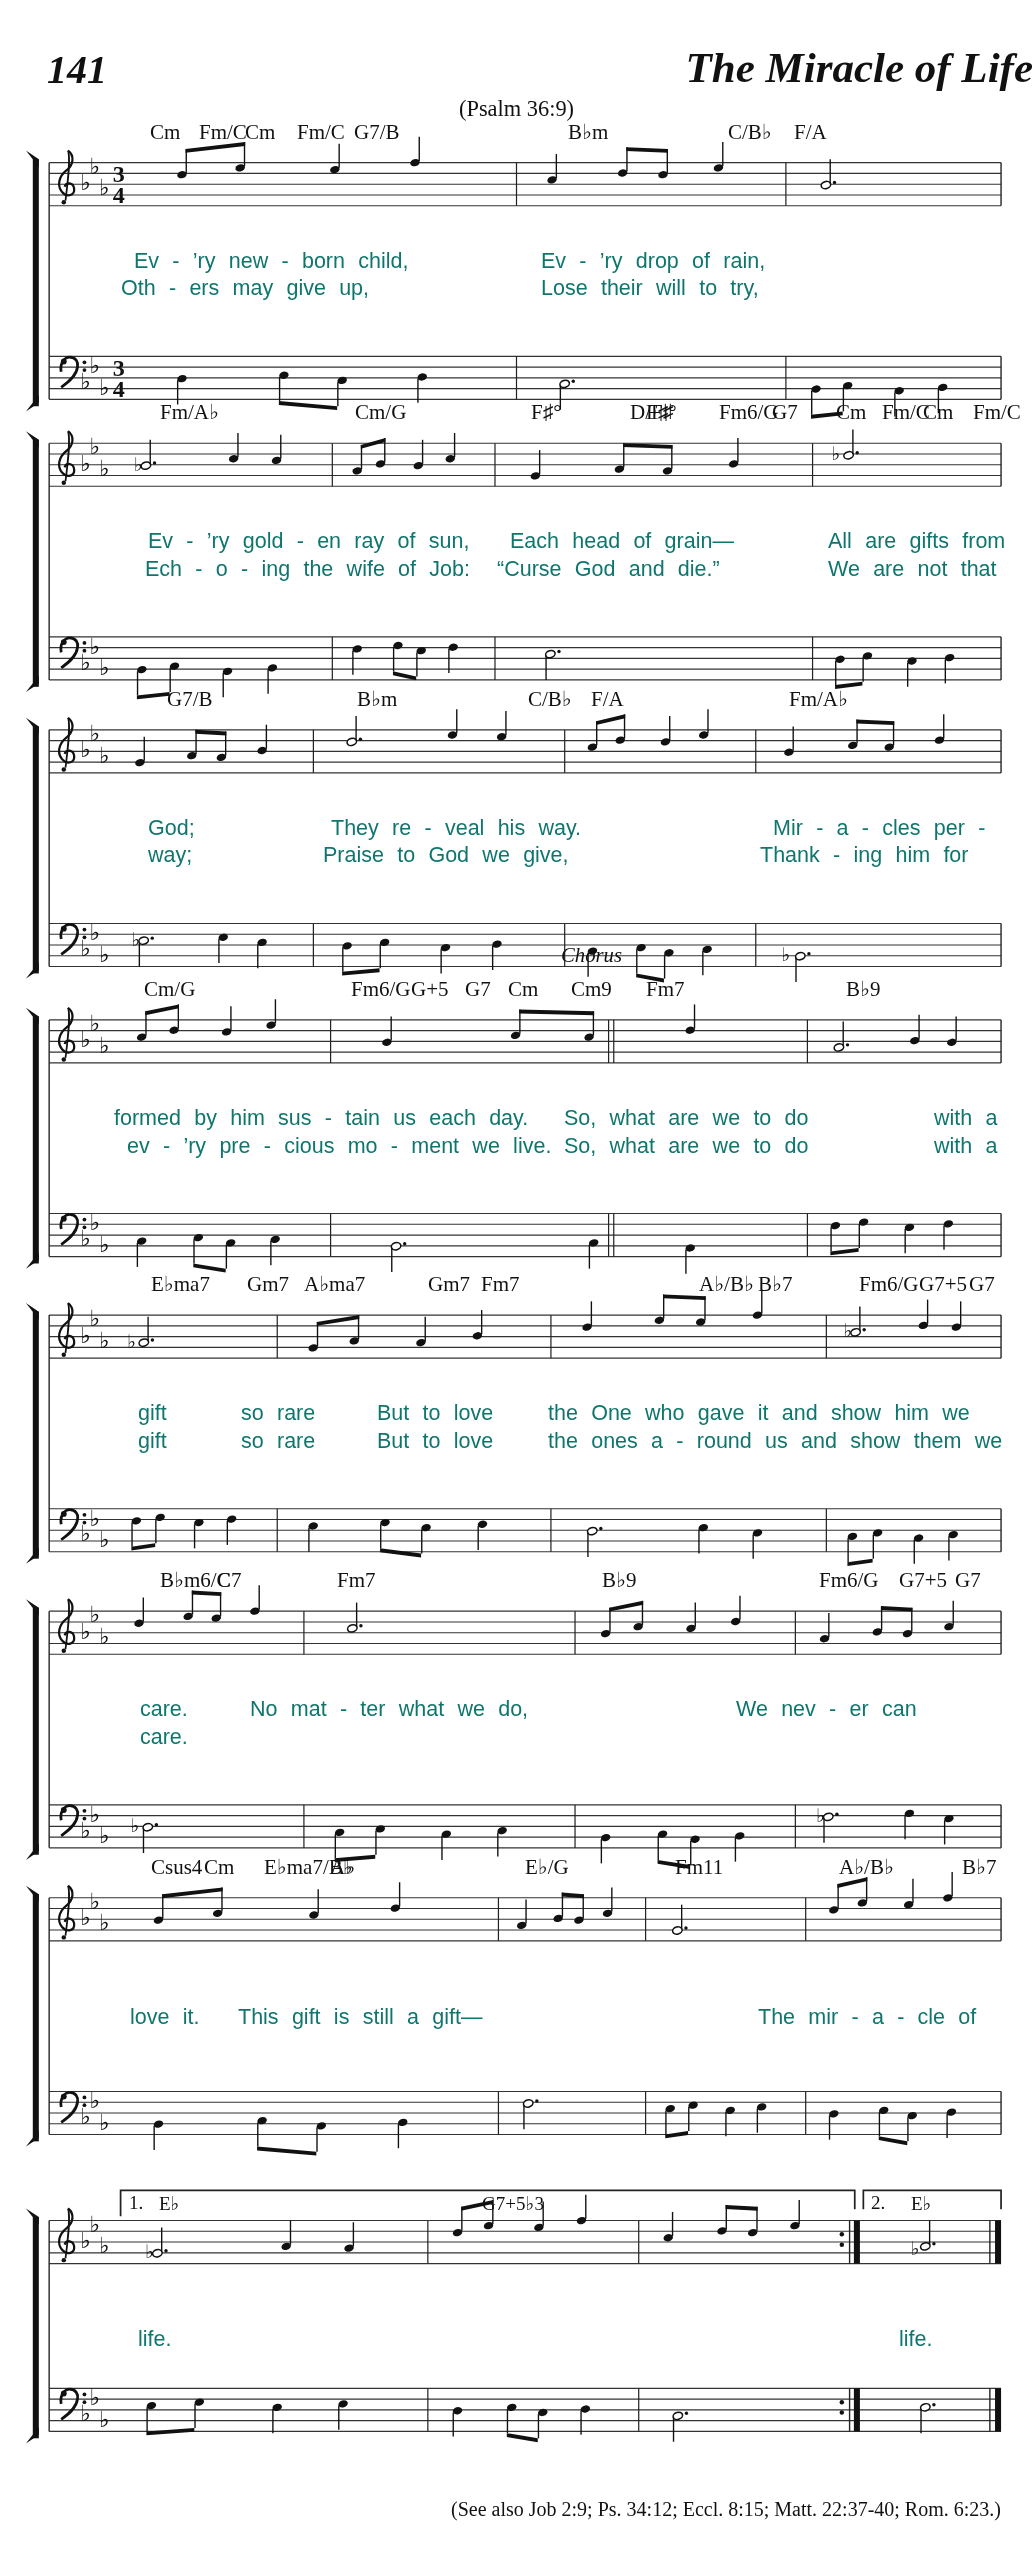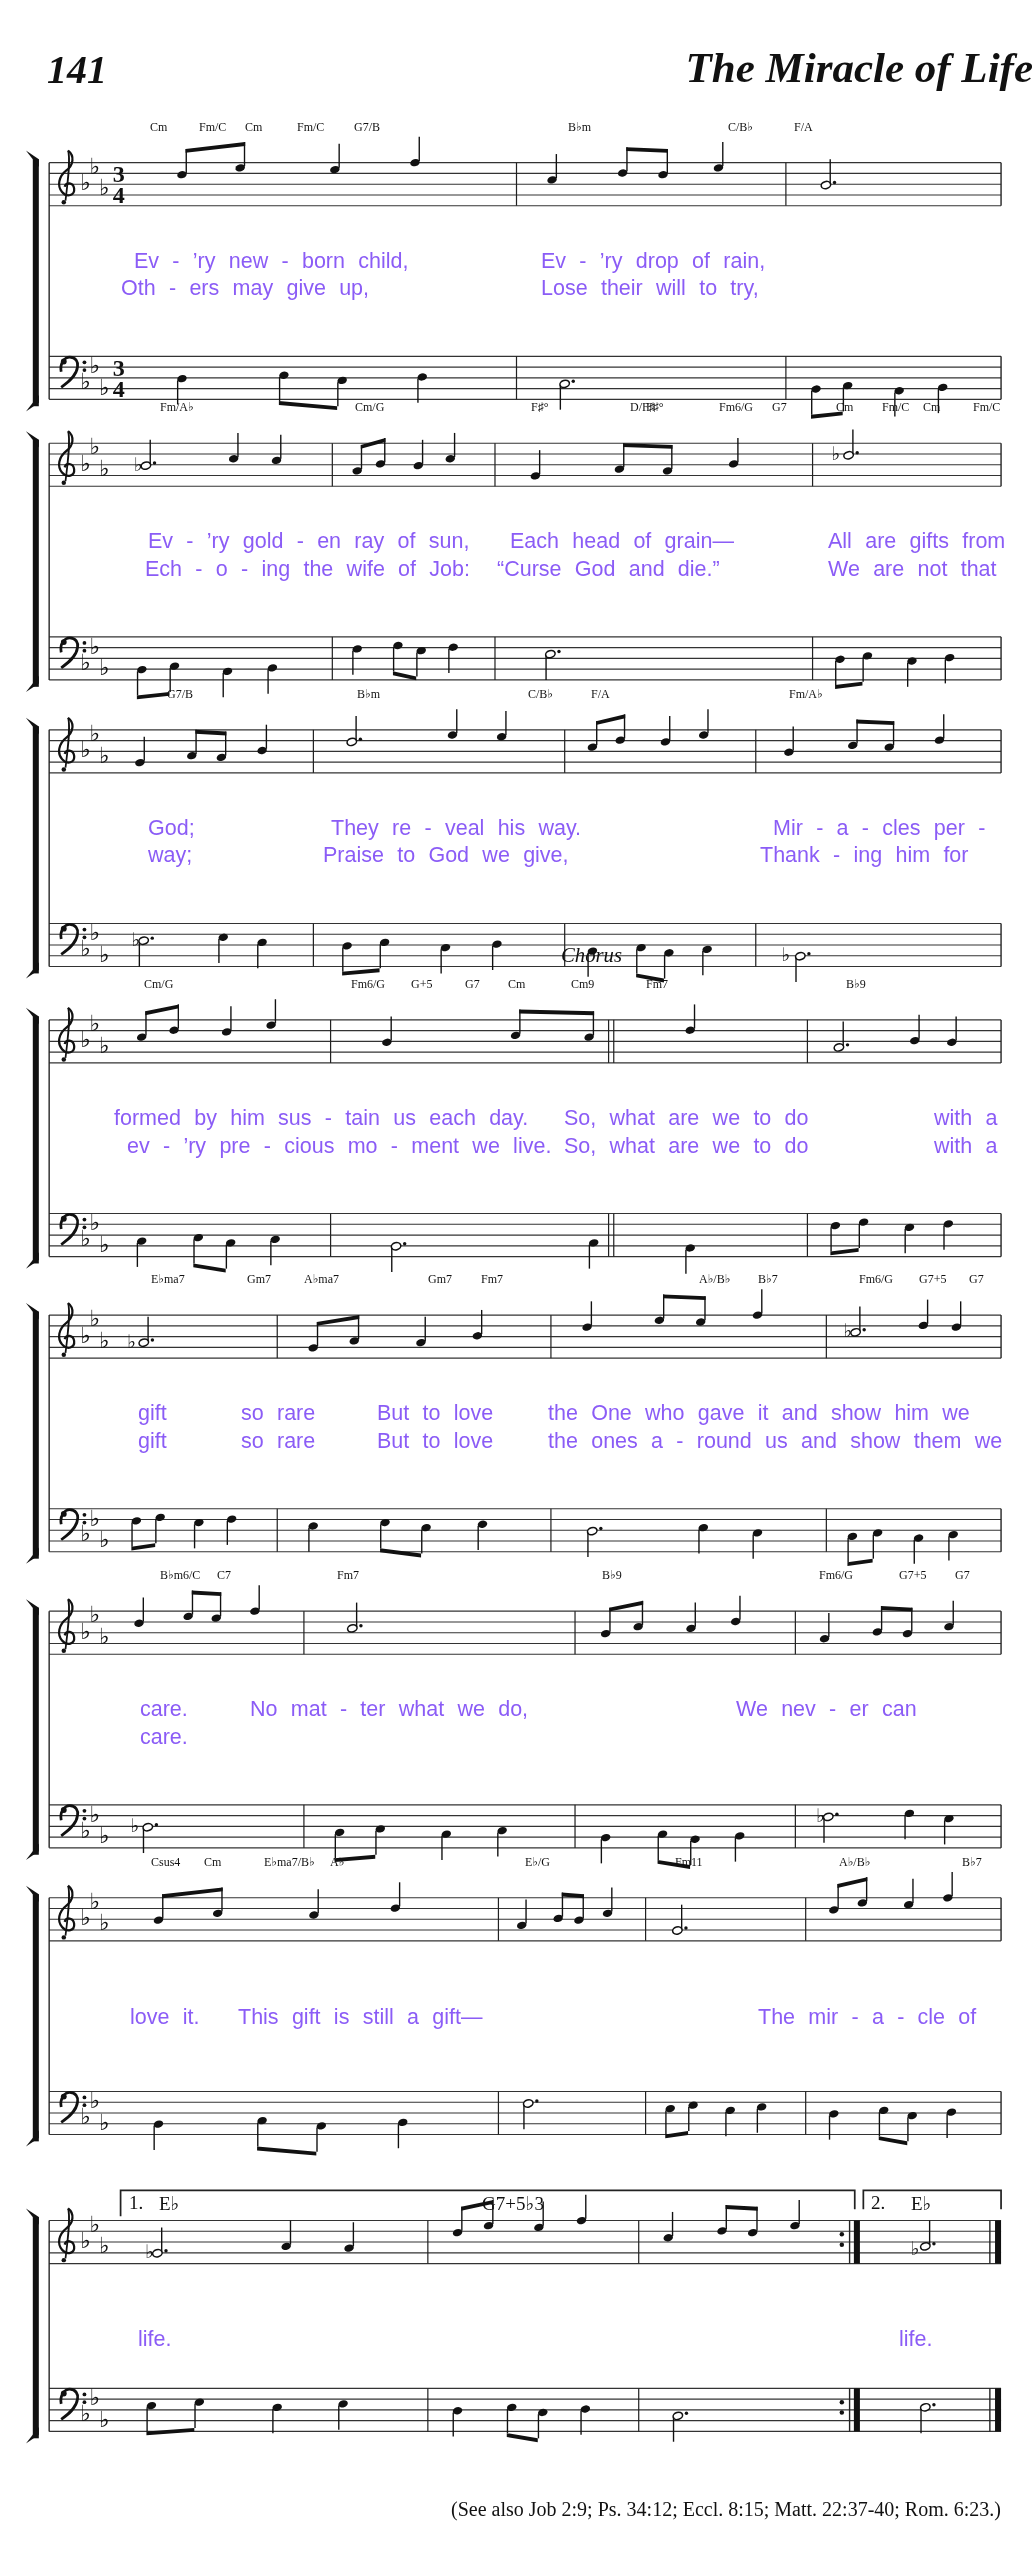"(Psalm 36:9)" div.hymn-sub { html: none -> <div>(Psalm 36:9)</div> }
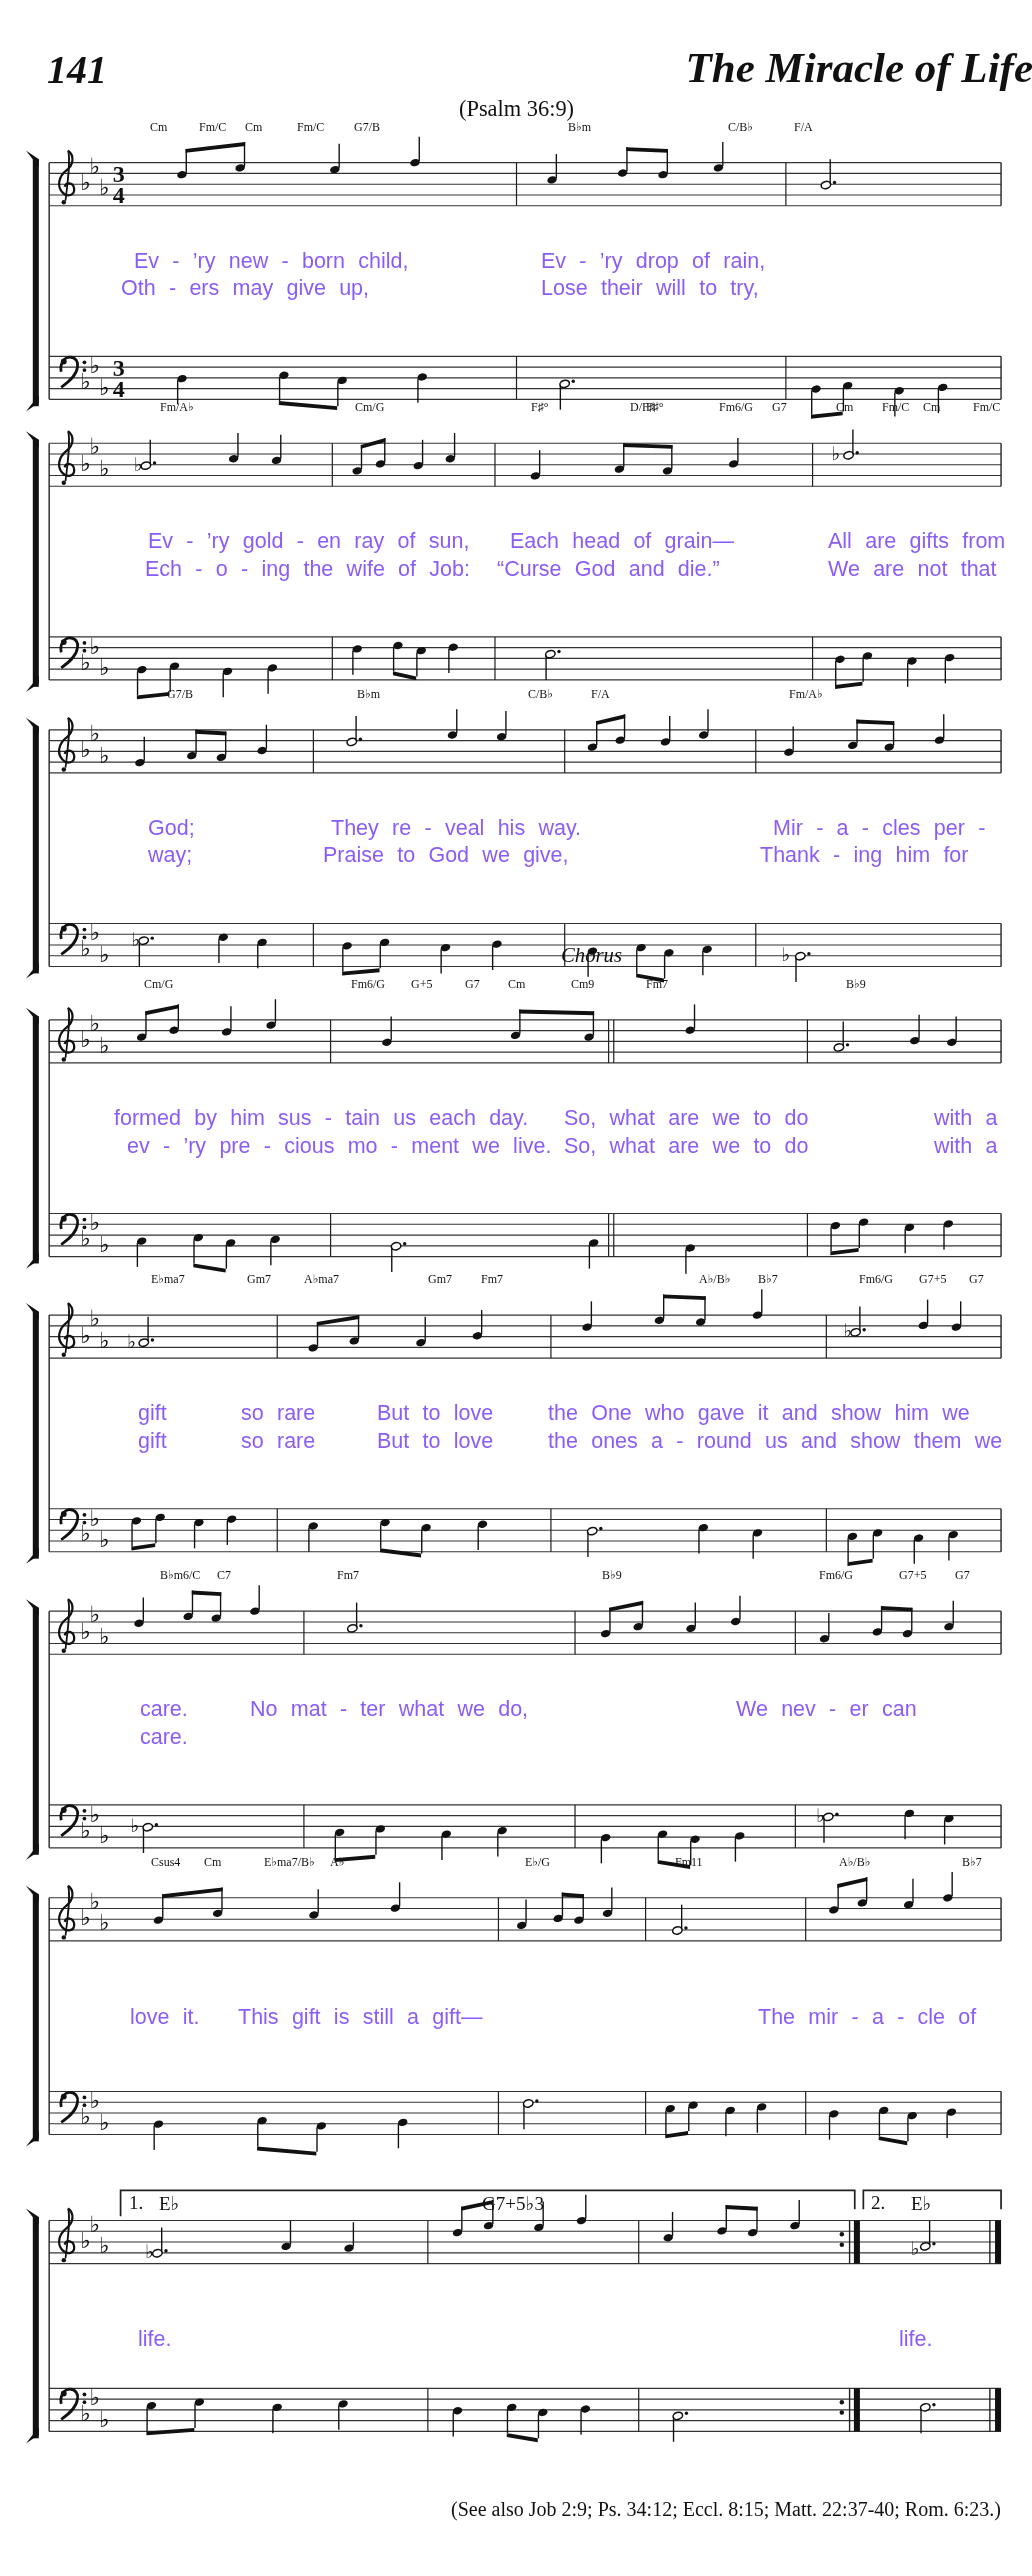"Cm" .chord { font-size: 12px -> 21px }
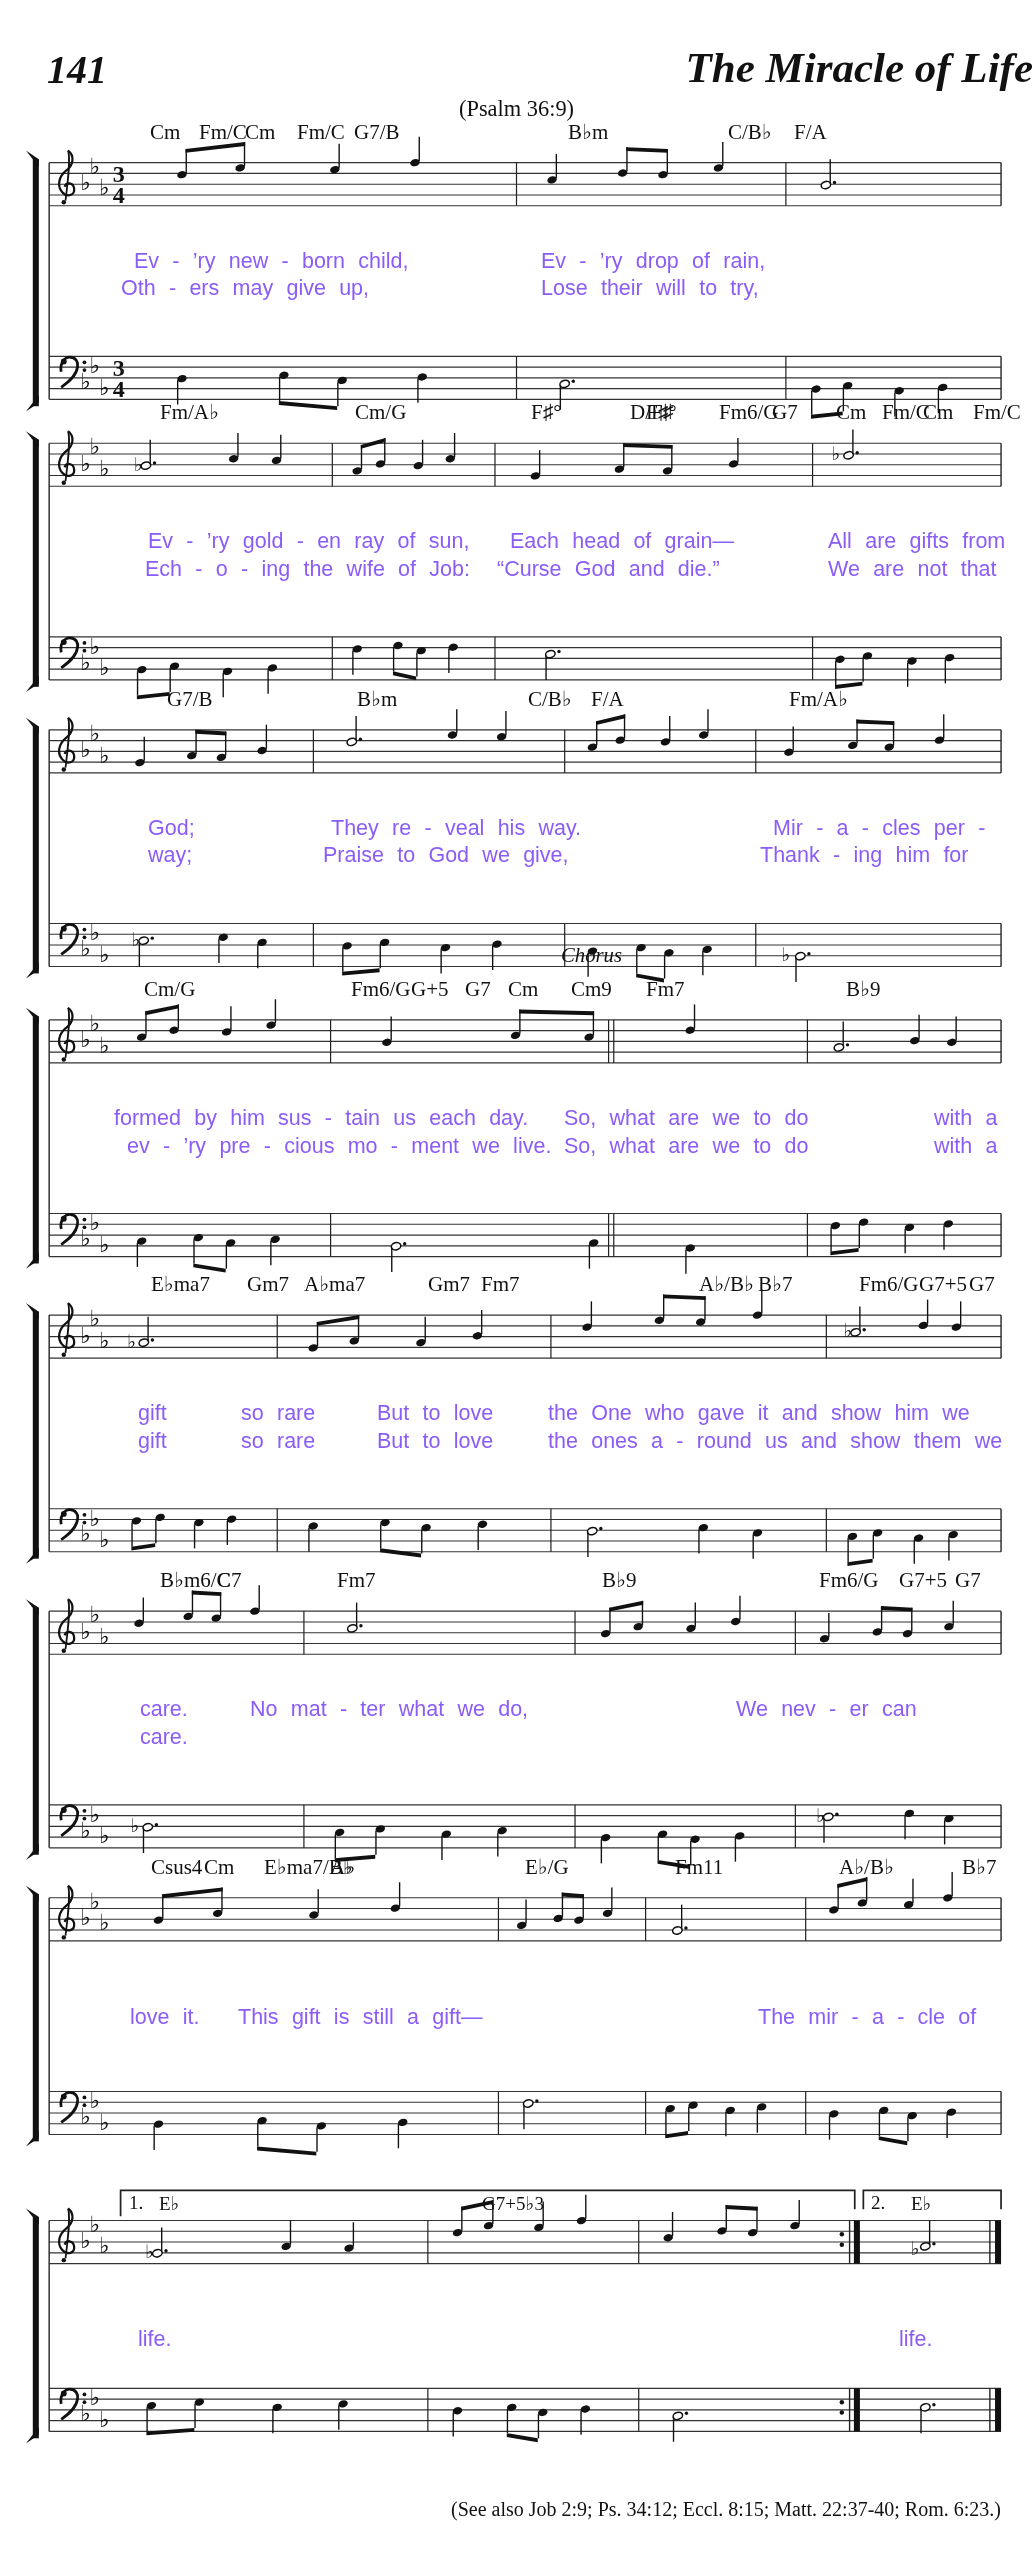"Ev - ’ry new -" .lyric { color: #8b5cf6 -> #0f766e }
